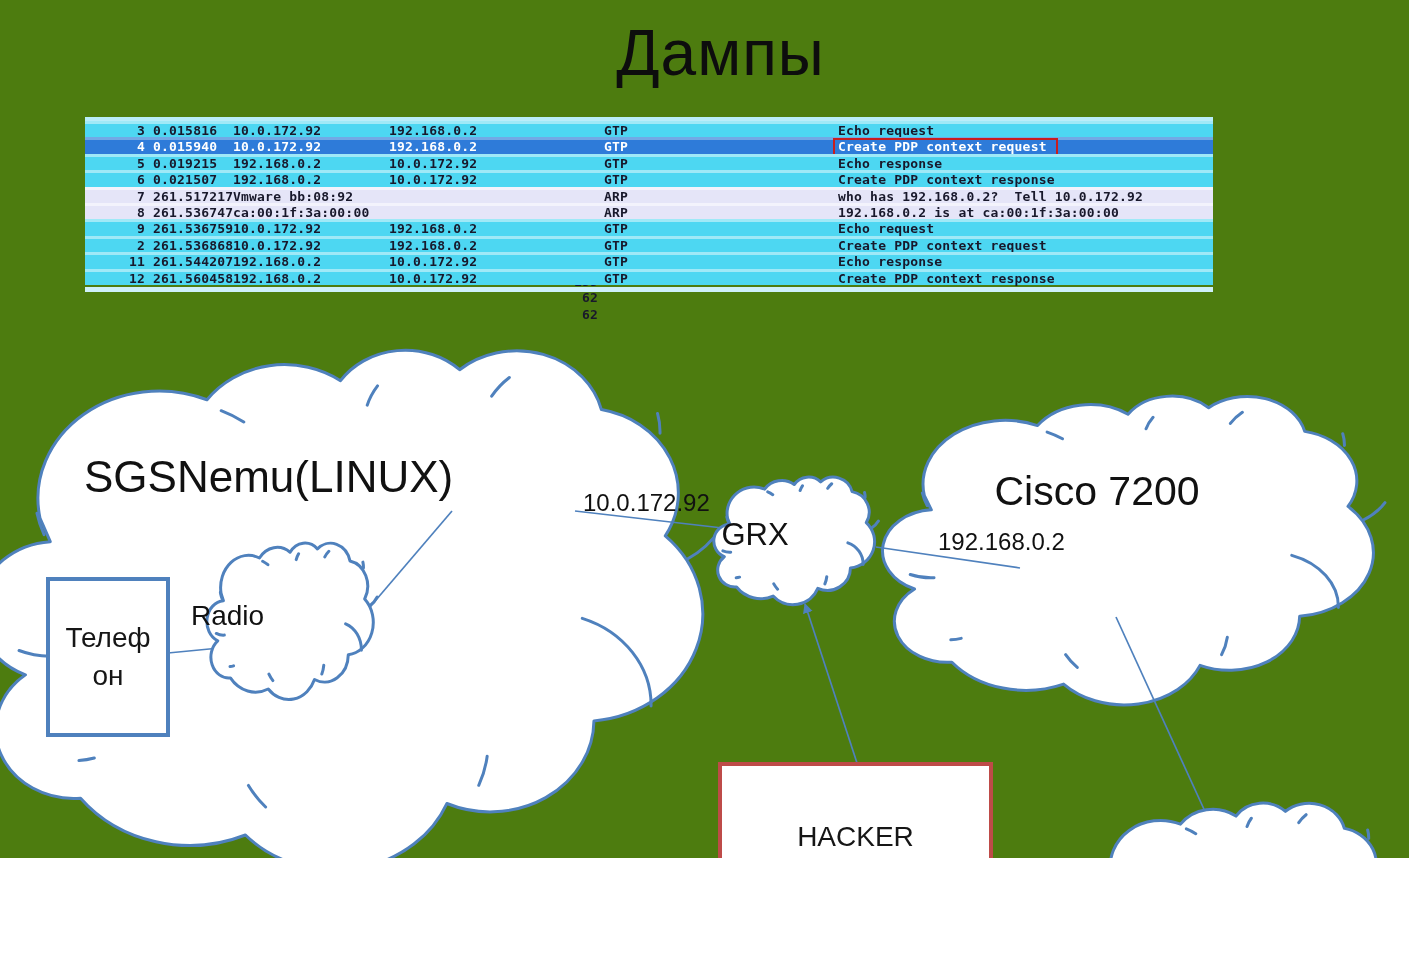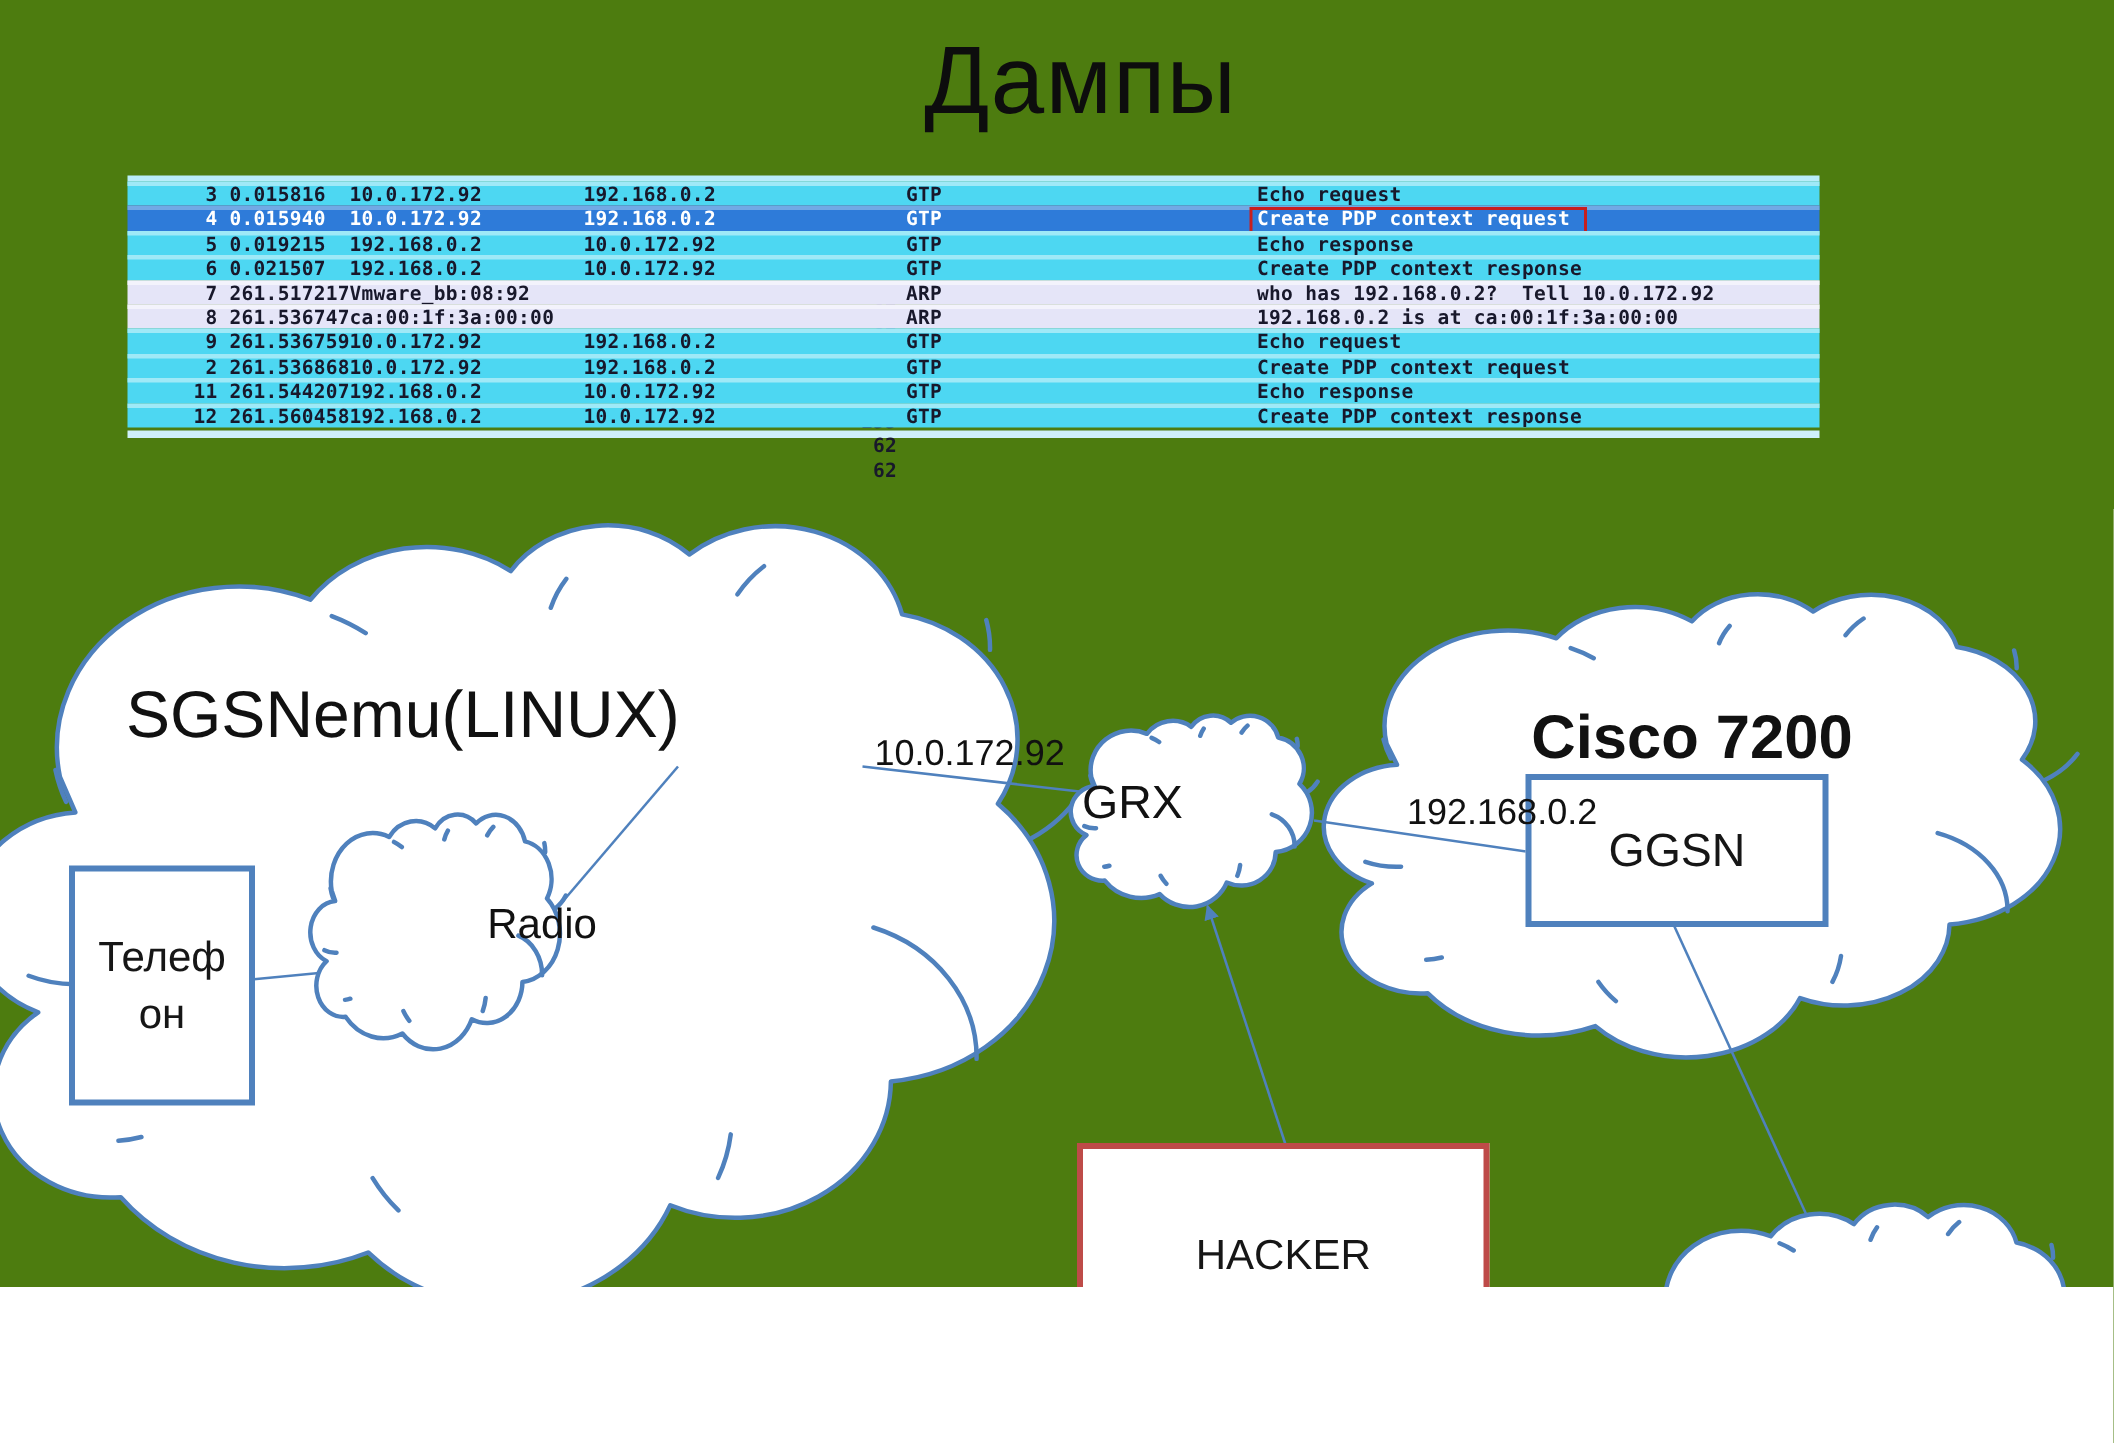"Cisco 7200" #lbl-cisco { font-weight: bold -> none; left: 908px -> 877px }
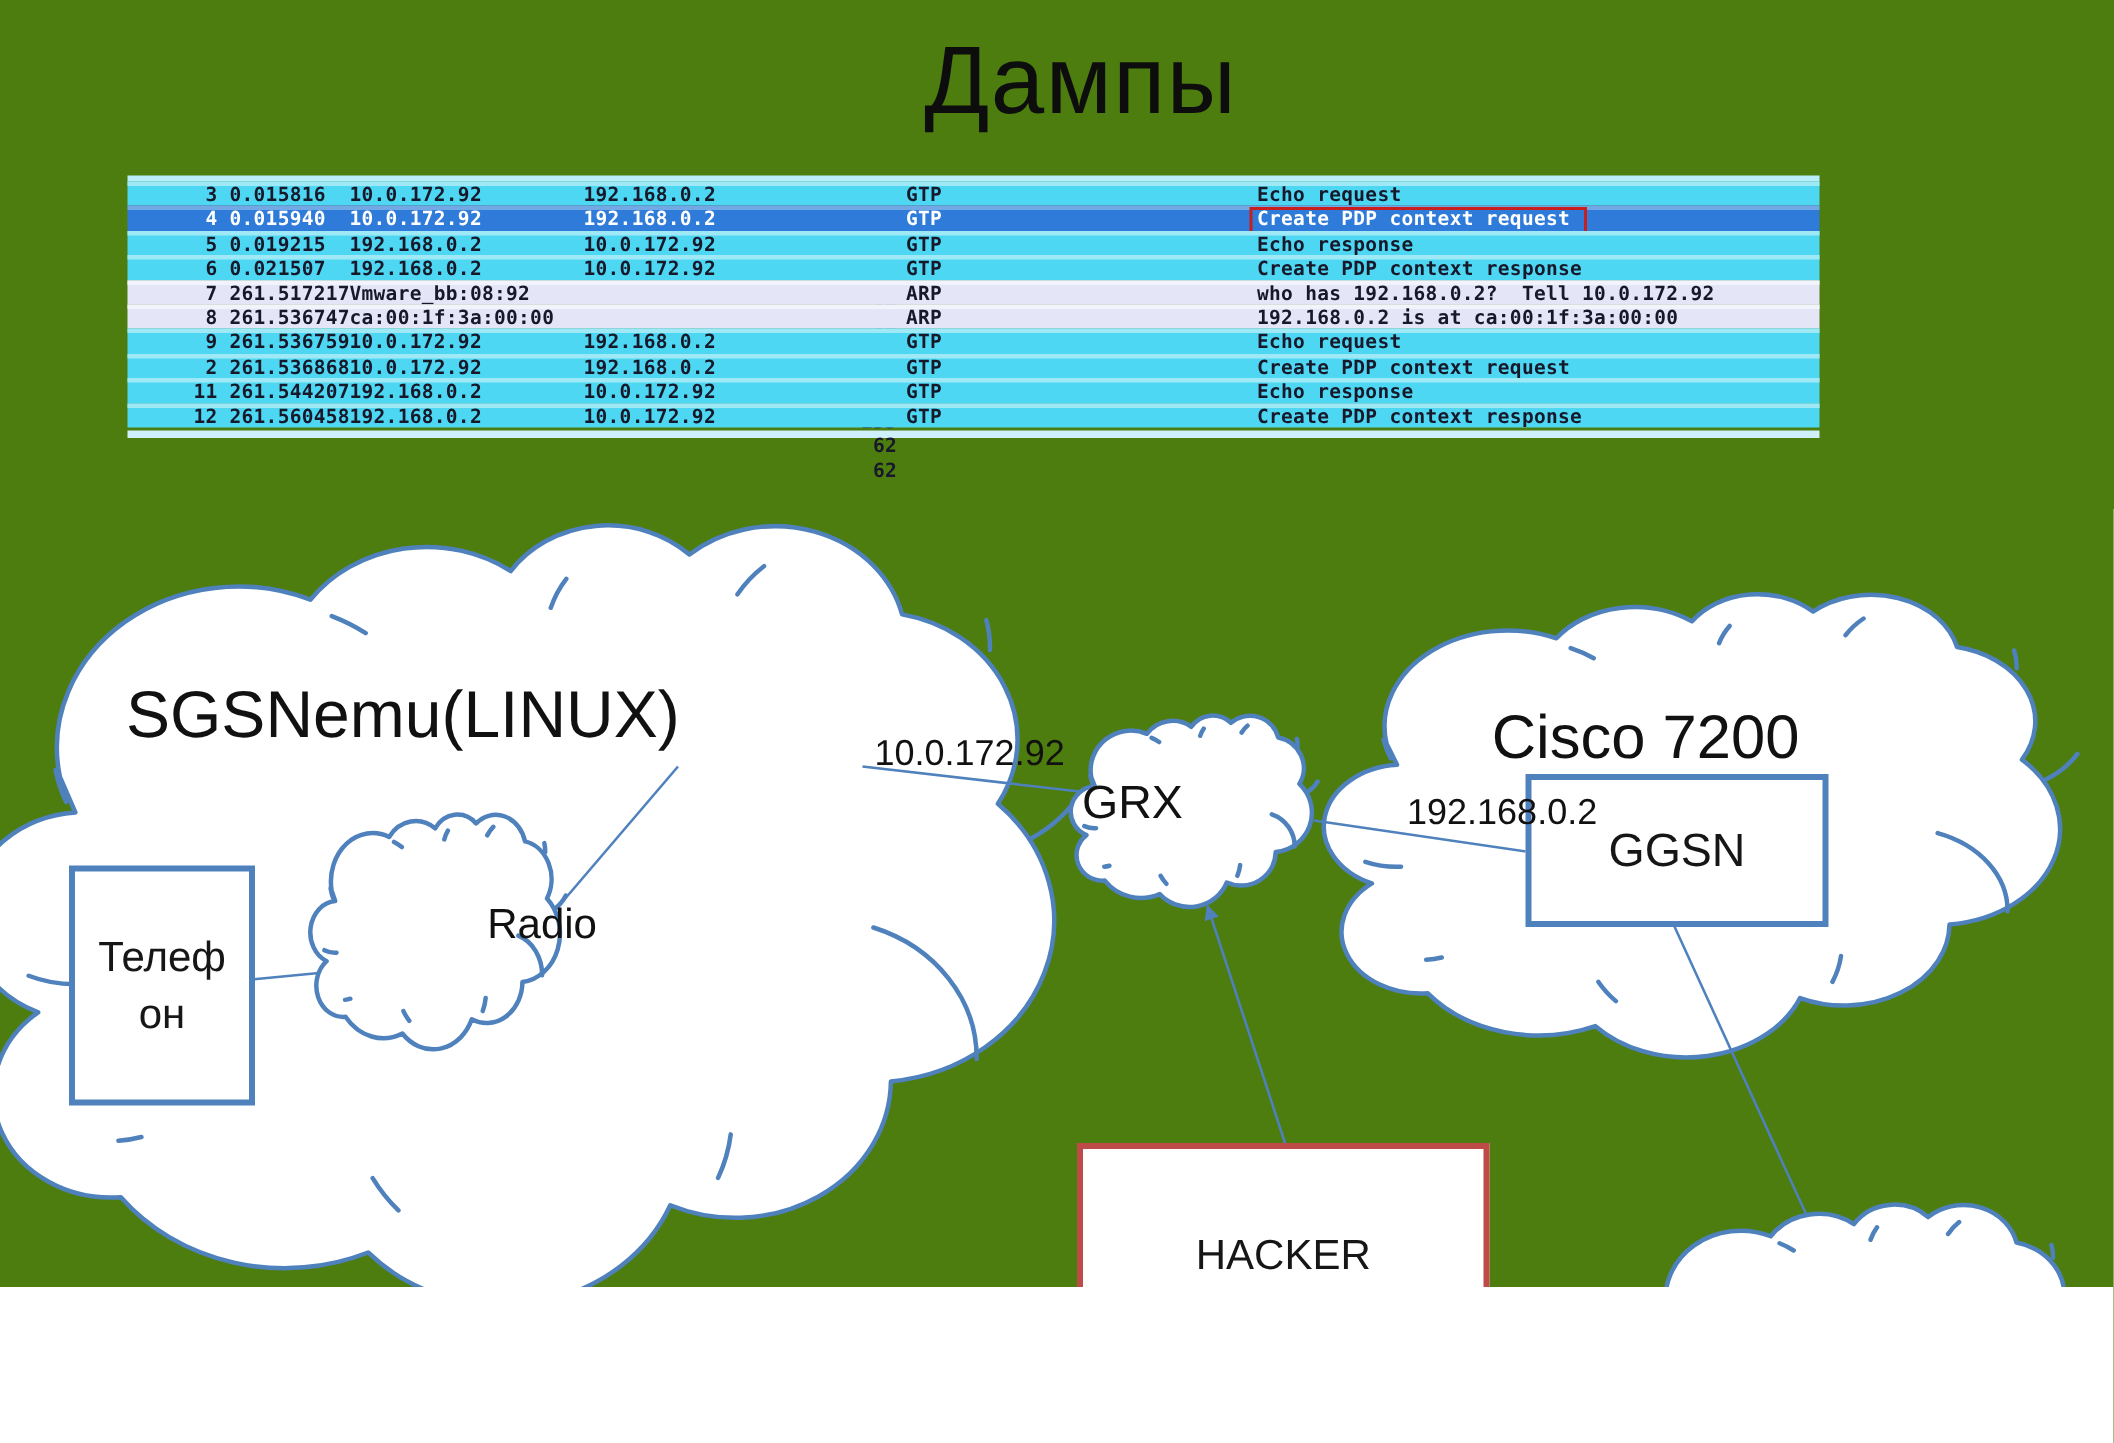"GGSN" div.node-box { html: <div> <div>GGSN</div> </div> -> none }
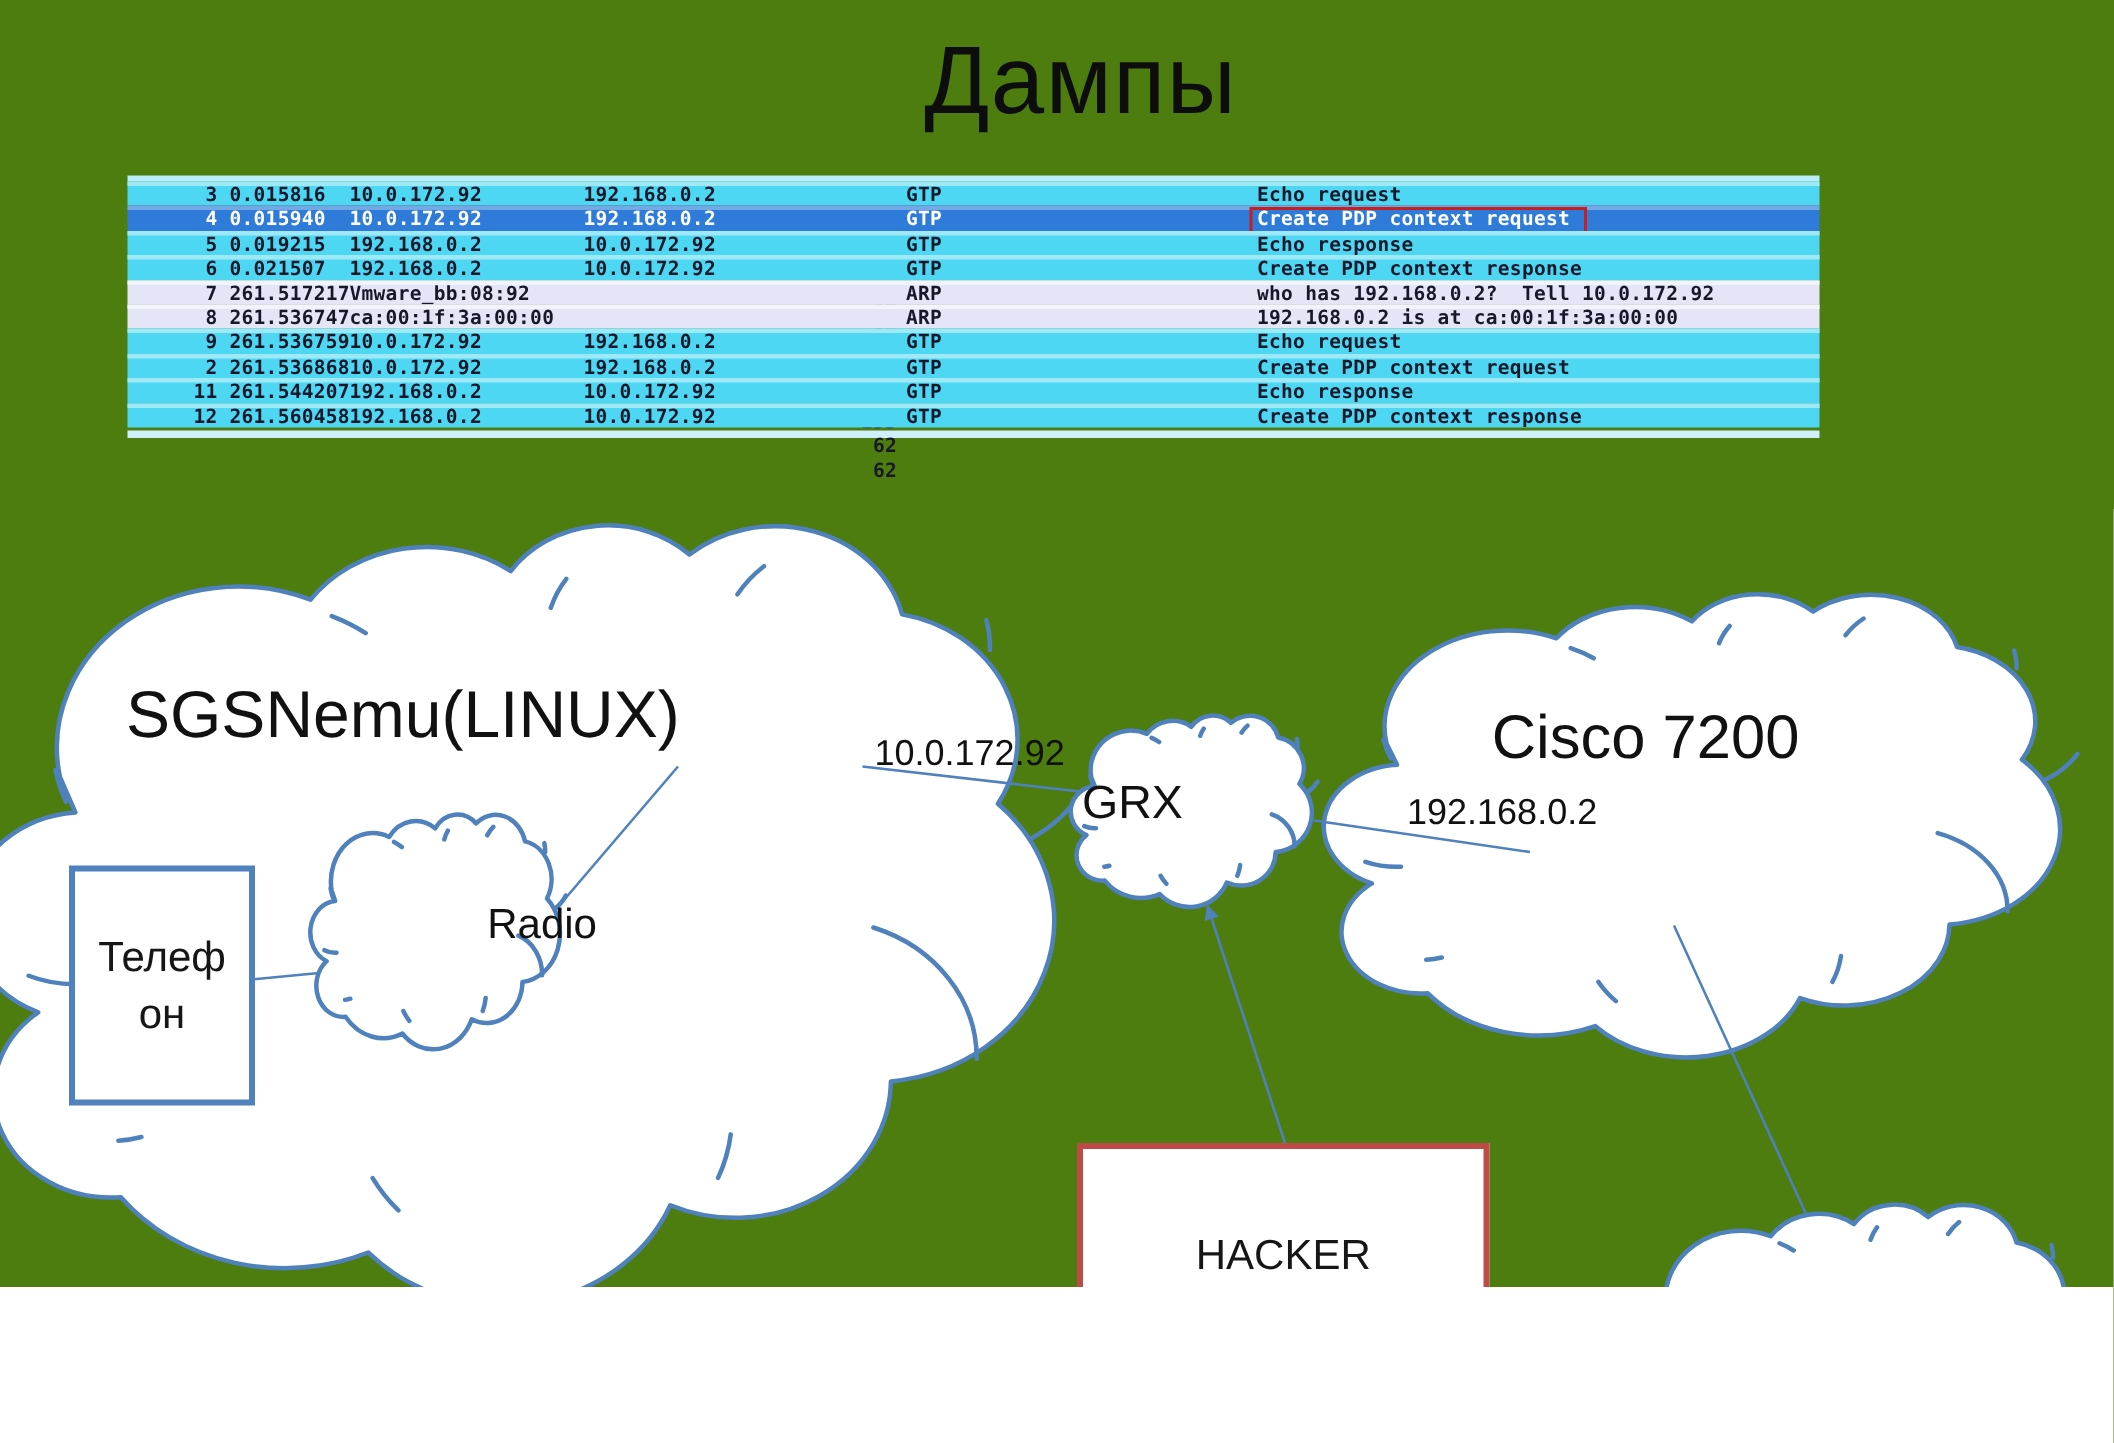"Radio" #lbl-radio { left: 220px -> 191px; text-align: right -> left }
